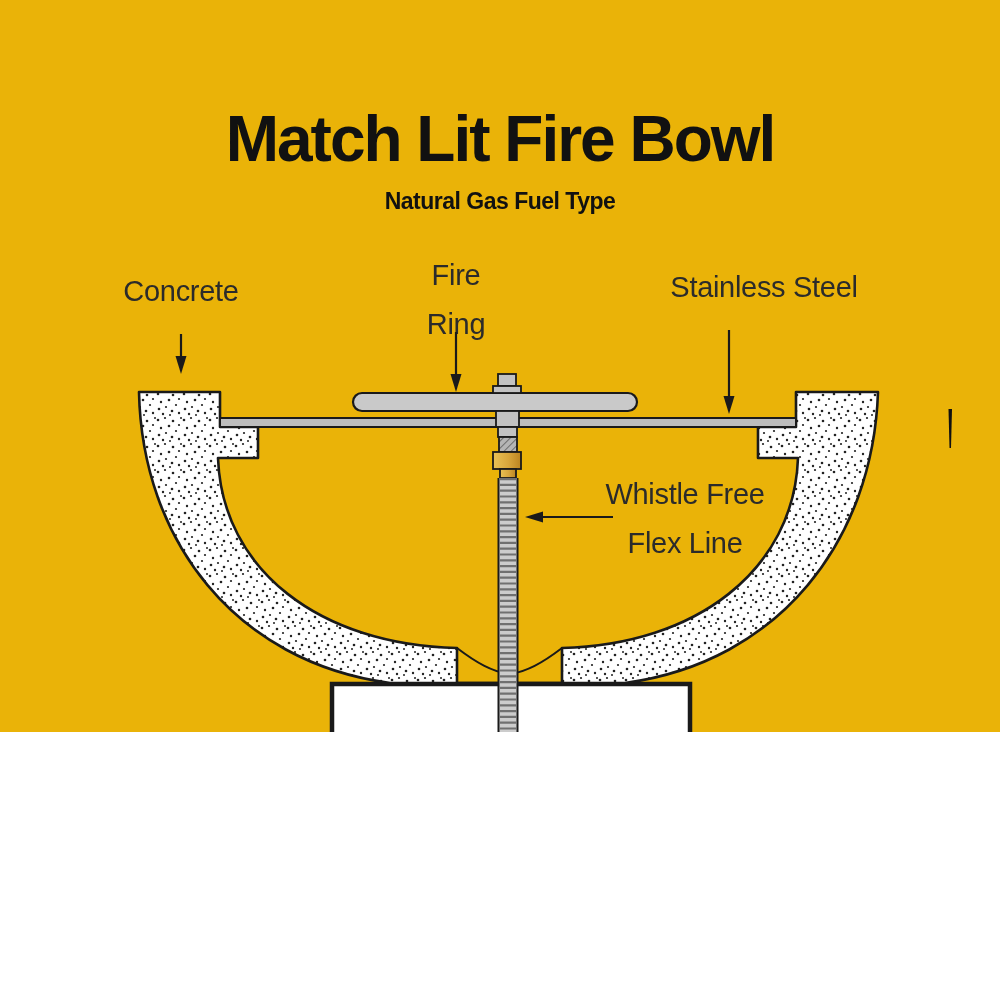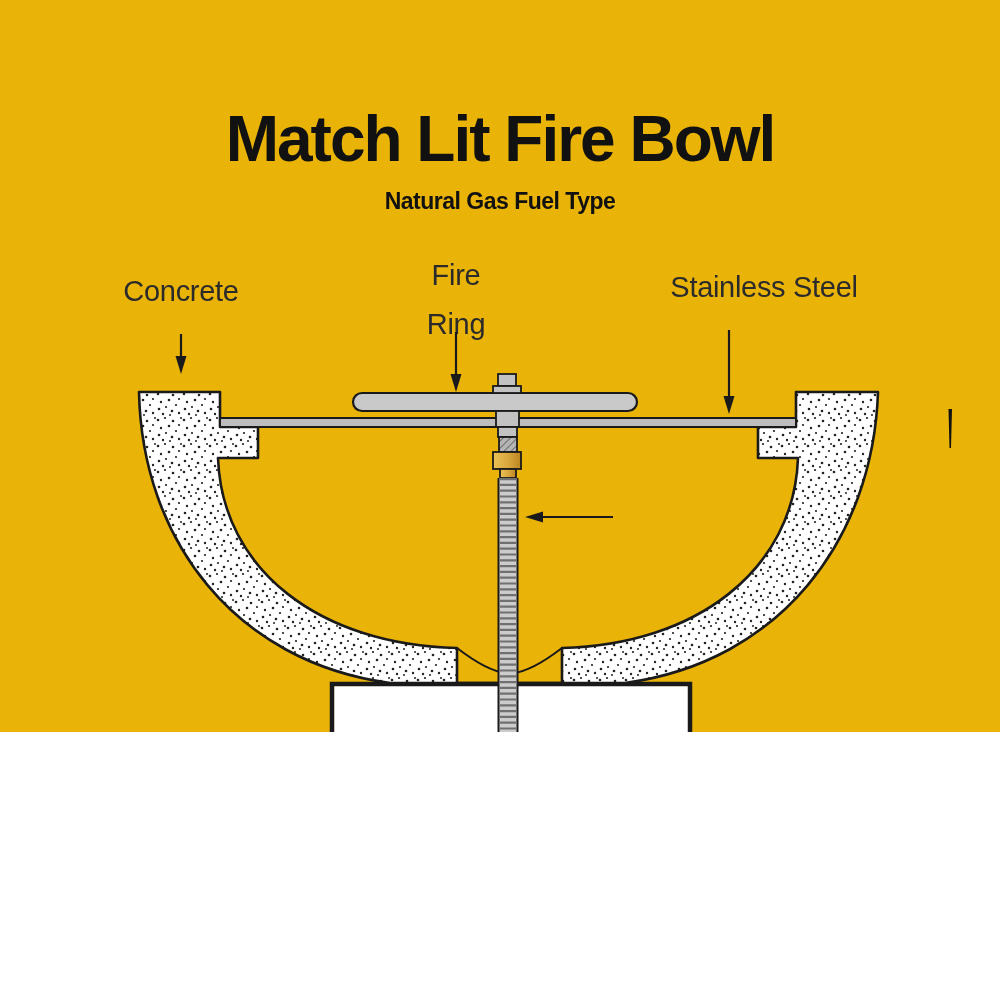"Whistle Free" div.lbl { html: none -> <div> <span>Whistle Free</span> <span>Flex Line</span> </div> }
